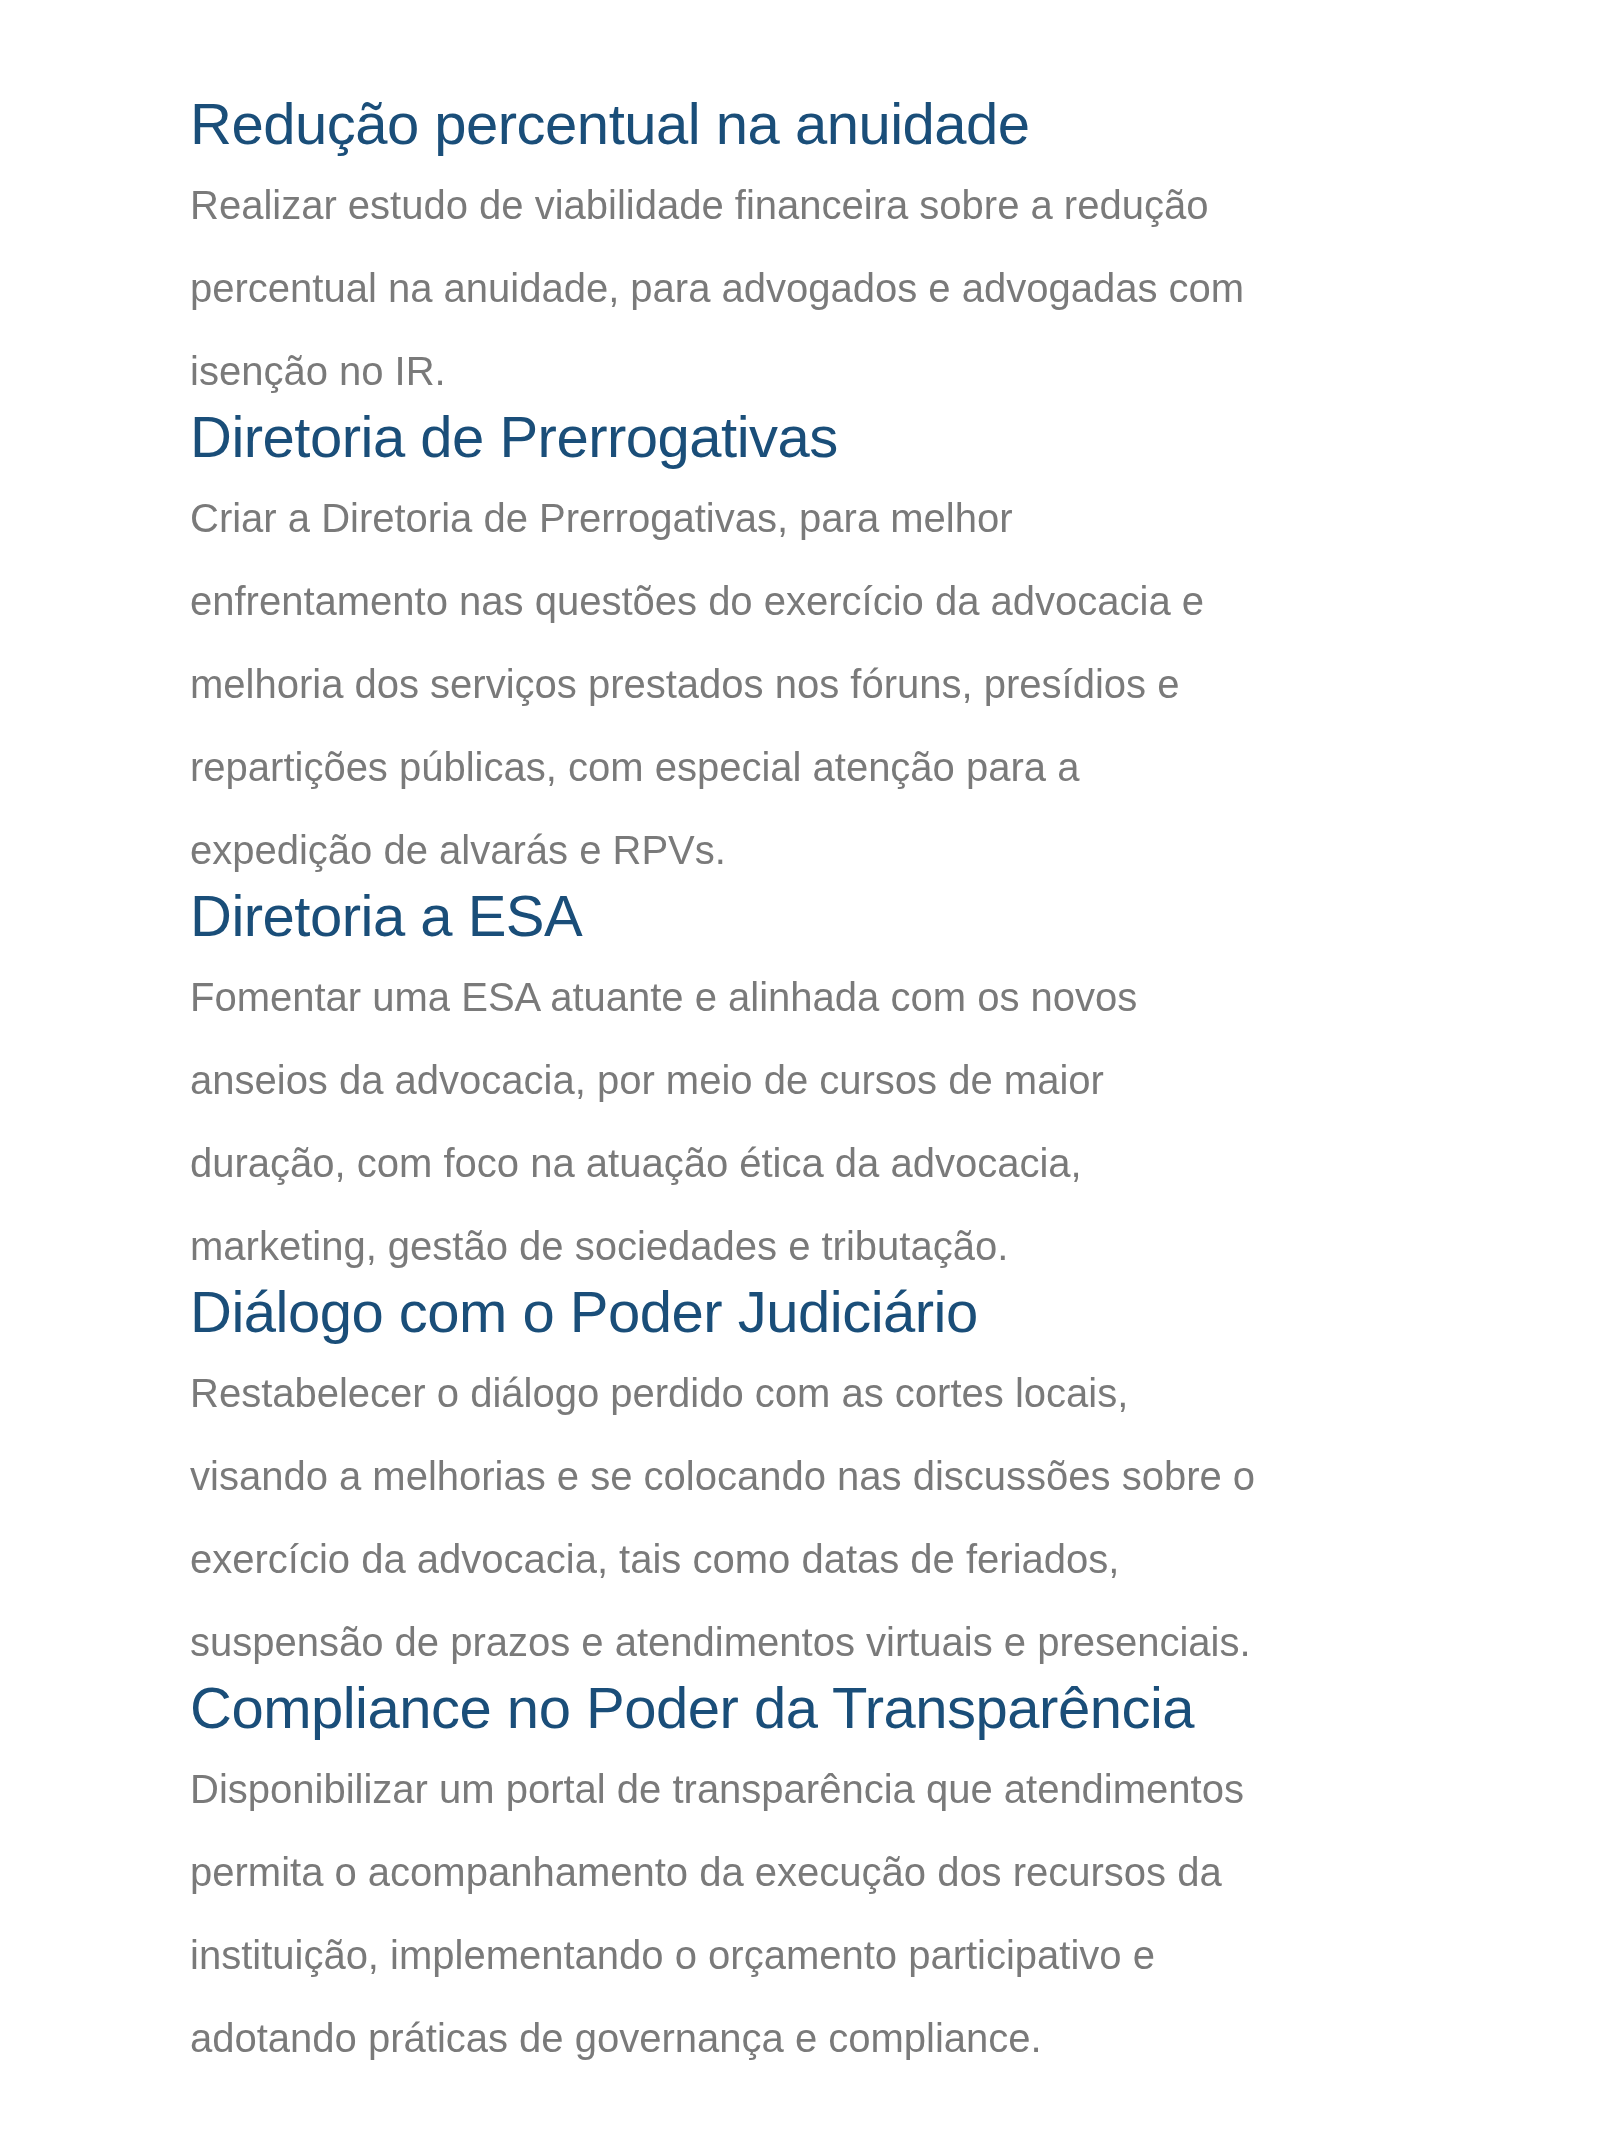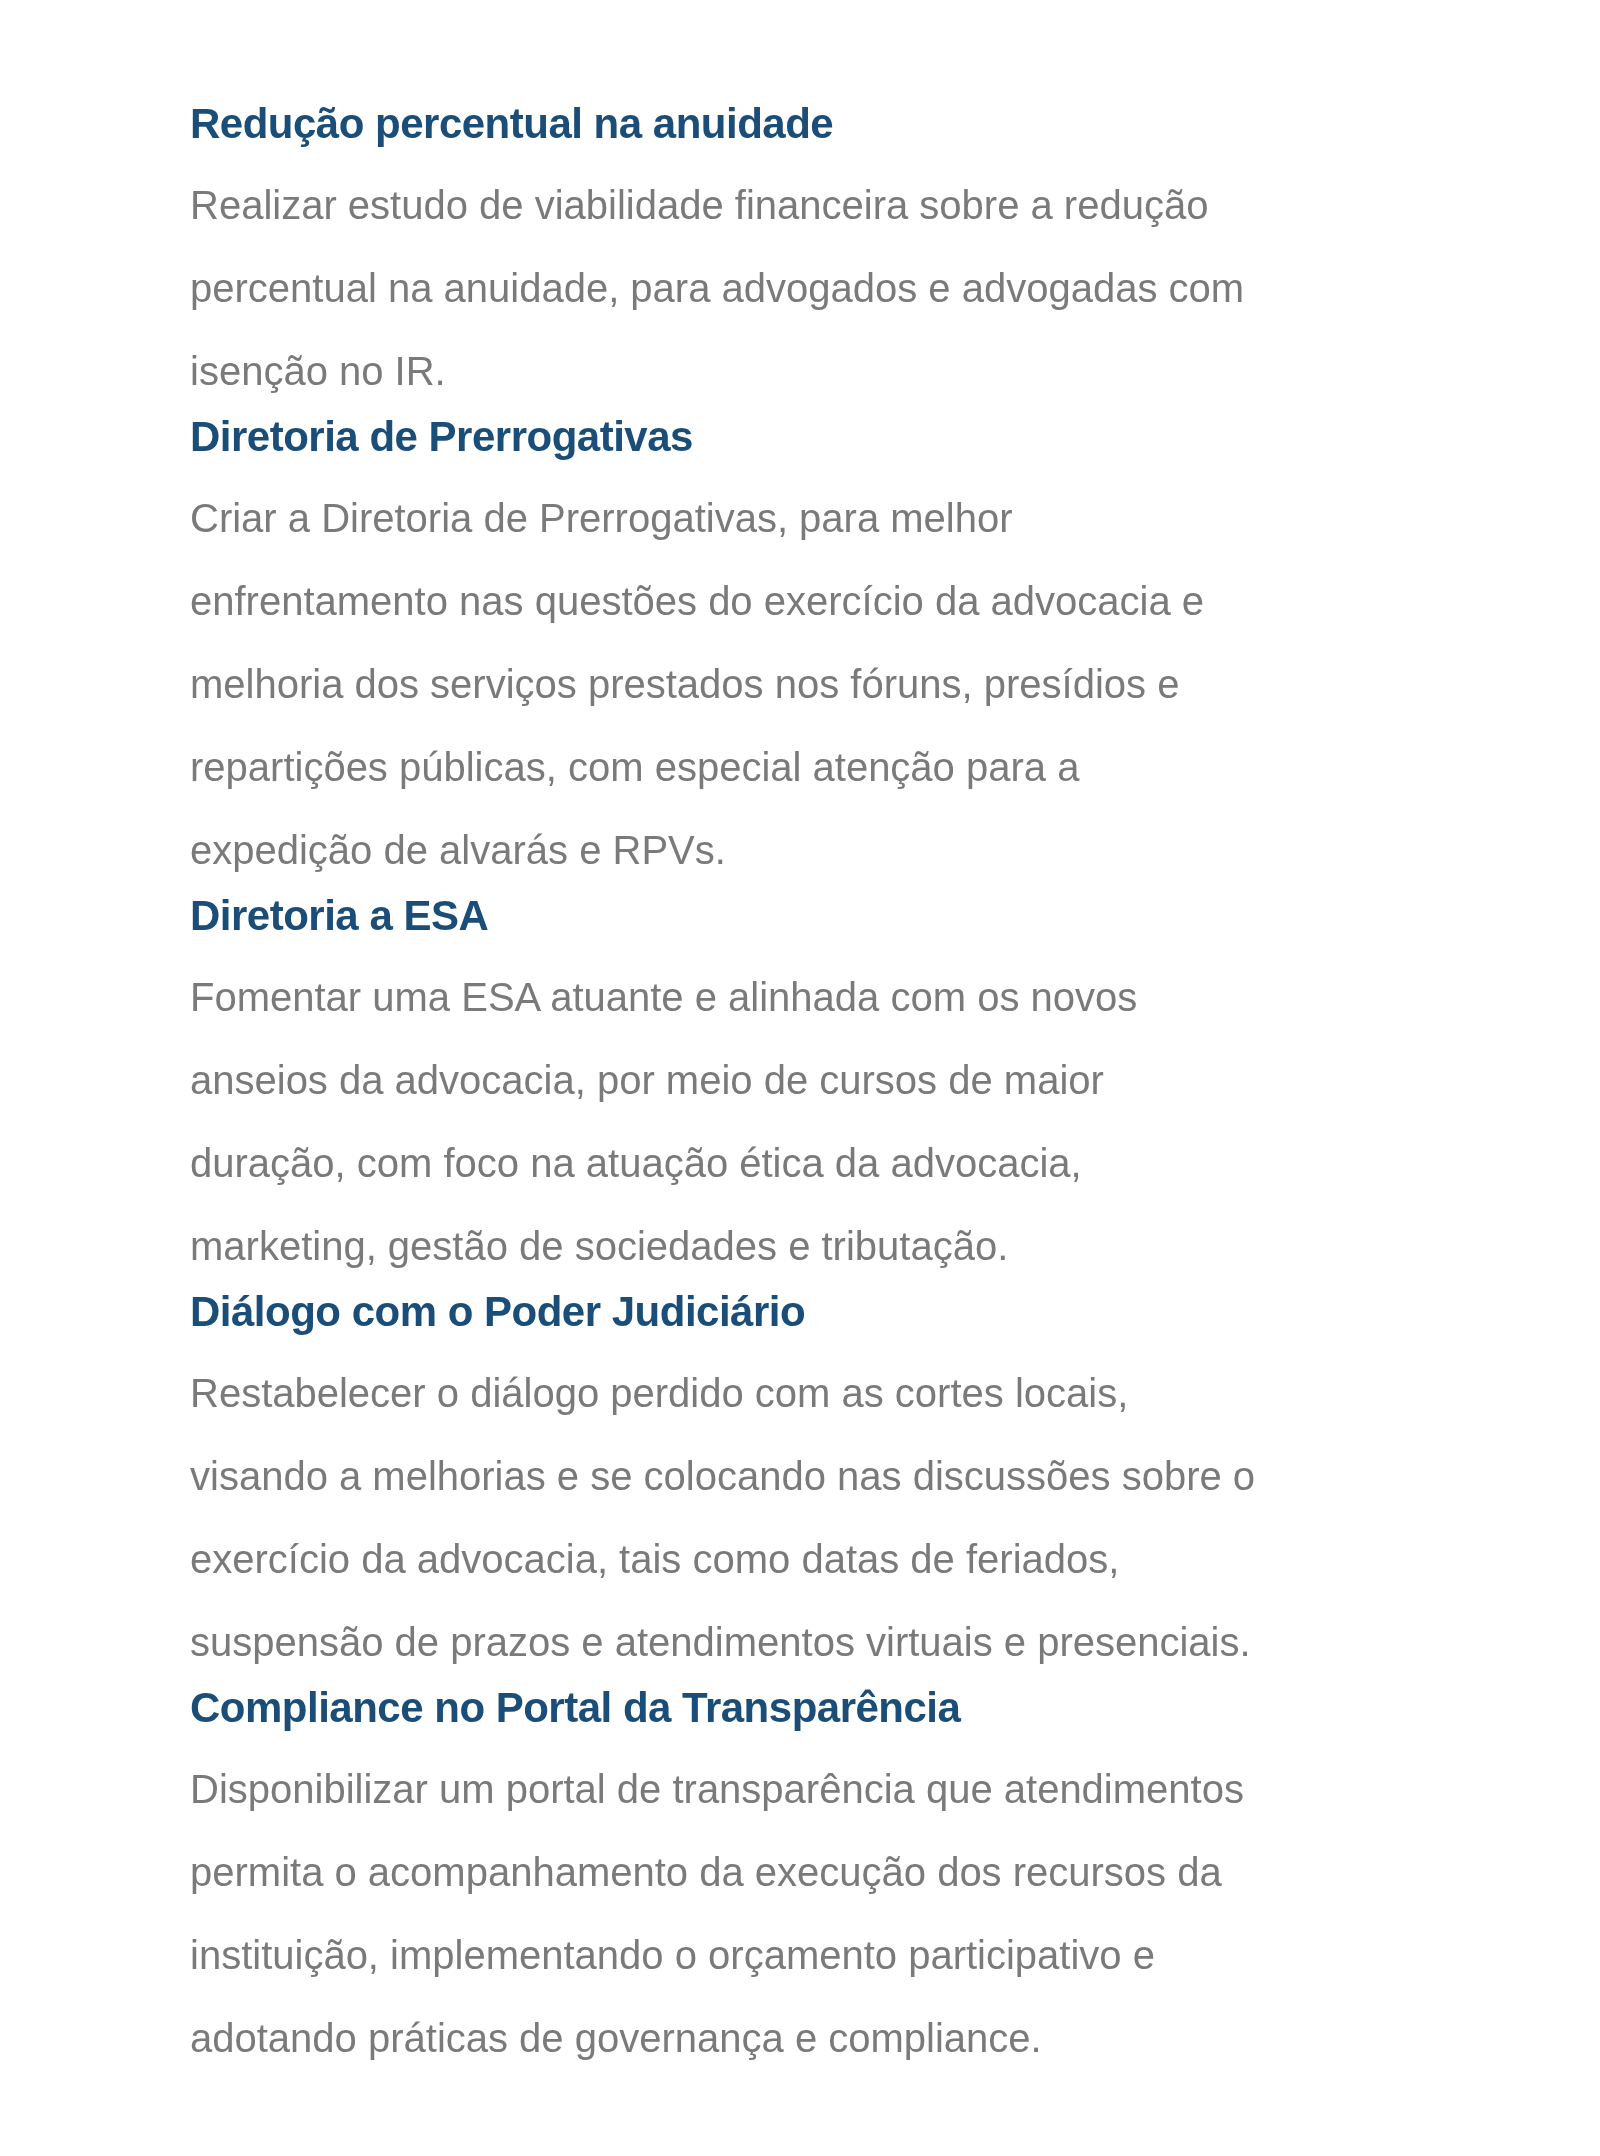"Redução percentual na anuidade" .section h2 { font-size: 42px -> 58px; font-weight: 700 -> 400 }
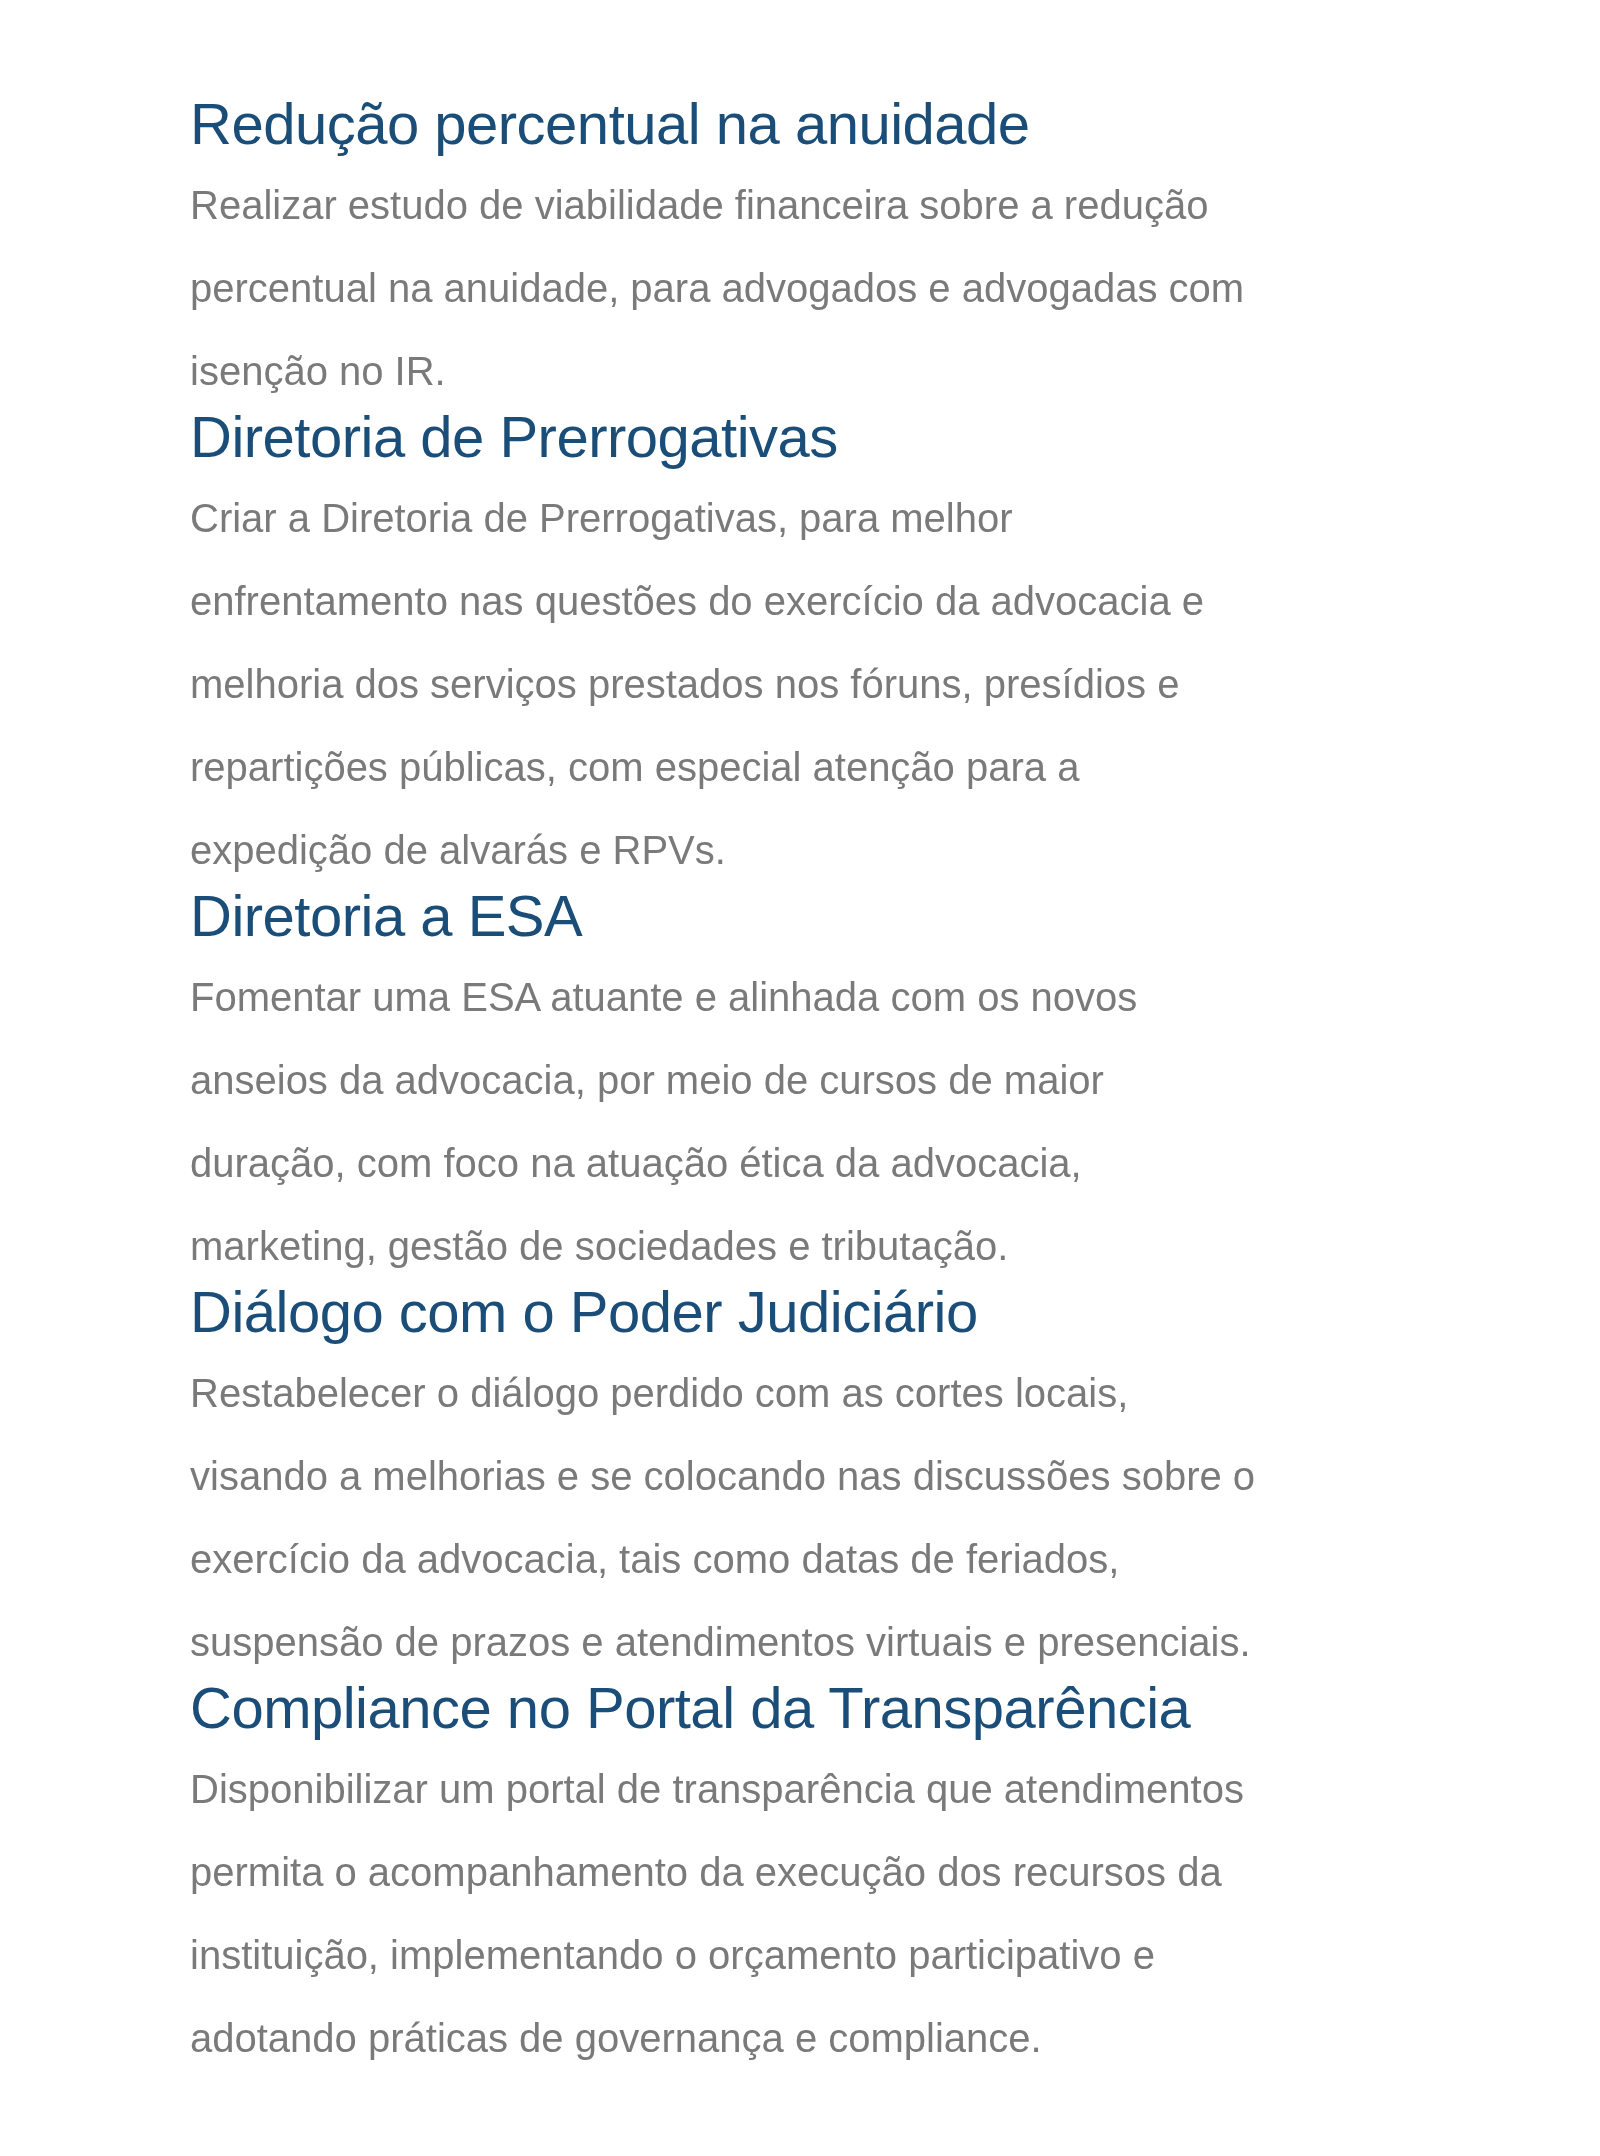"Compliance no Portal da Transparência" h2 { text: Portal -> Poder }
